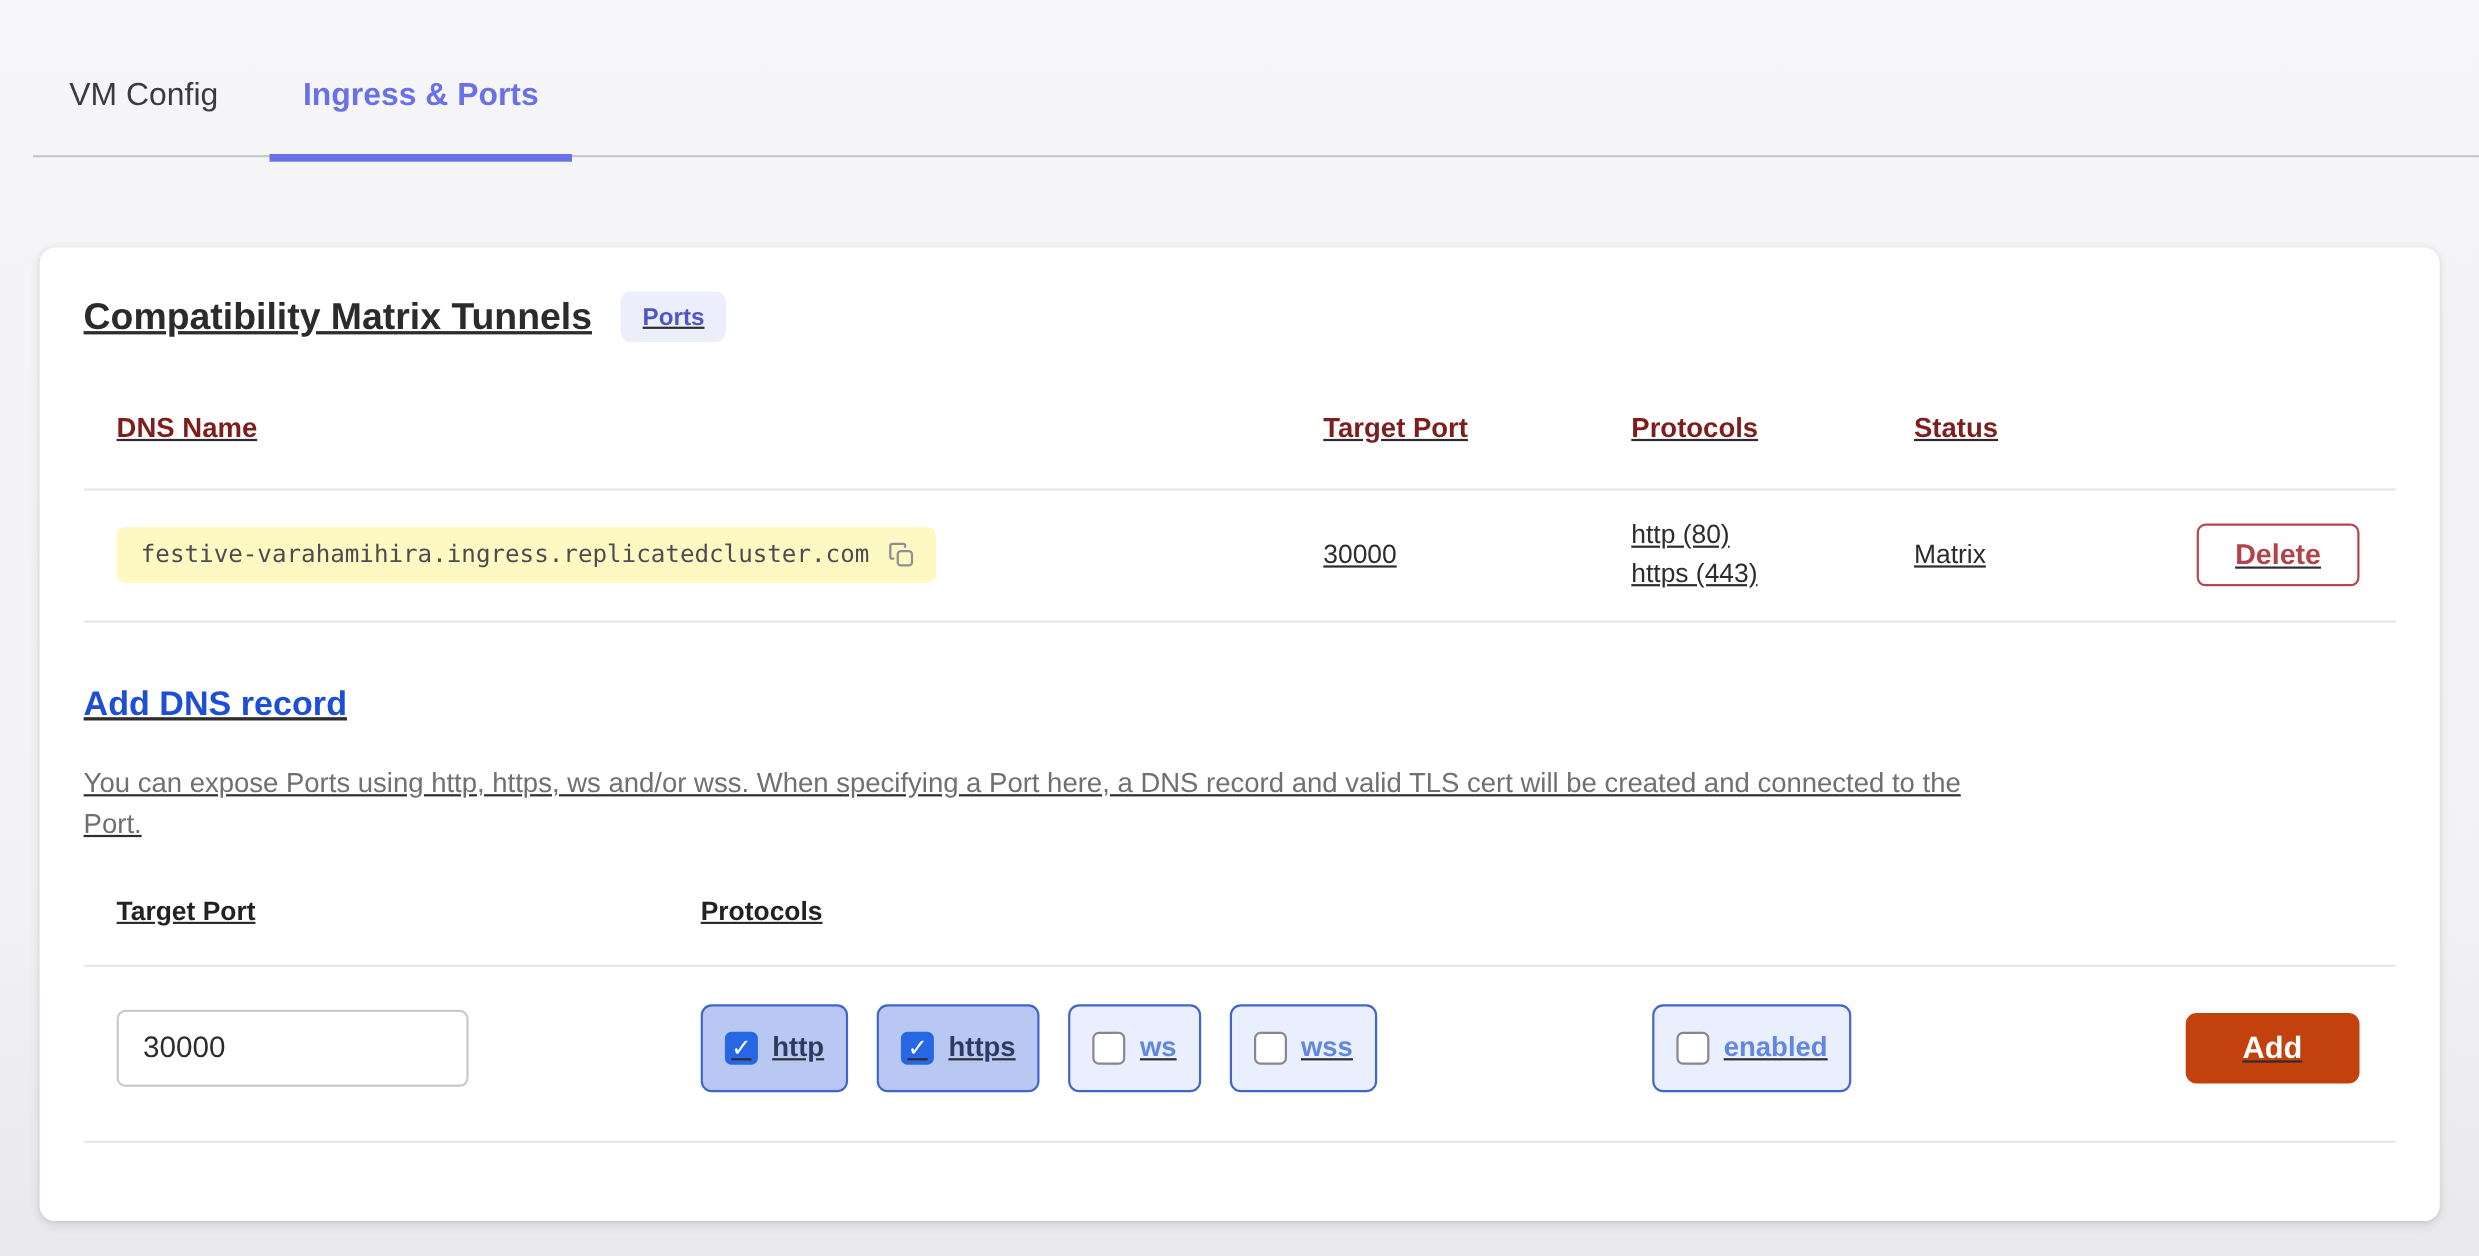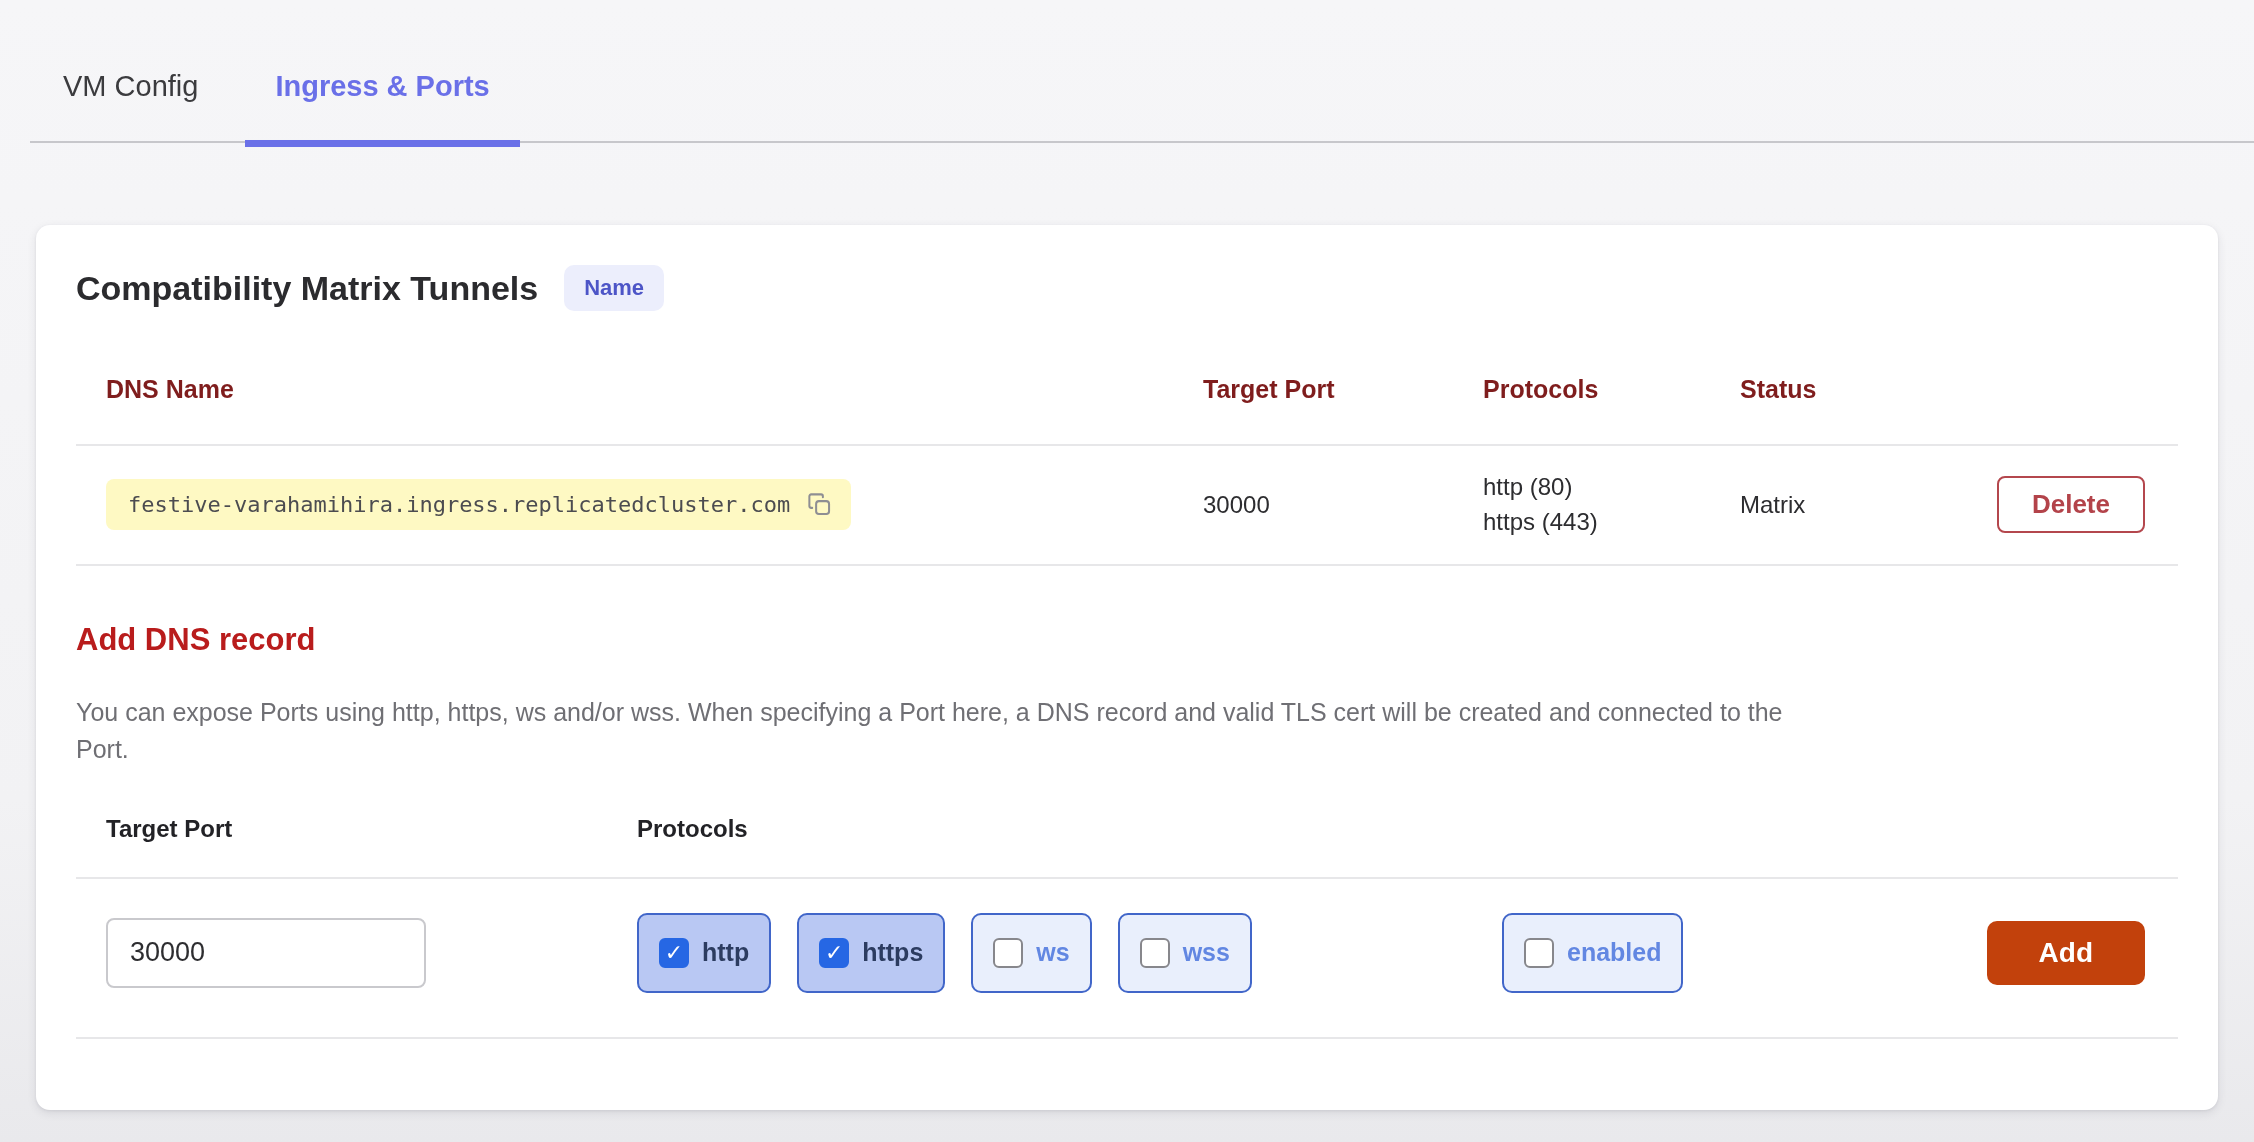"Compatibility Matrix Tunnels" .card { text-decoration: none -> underline }
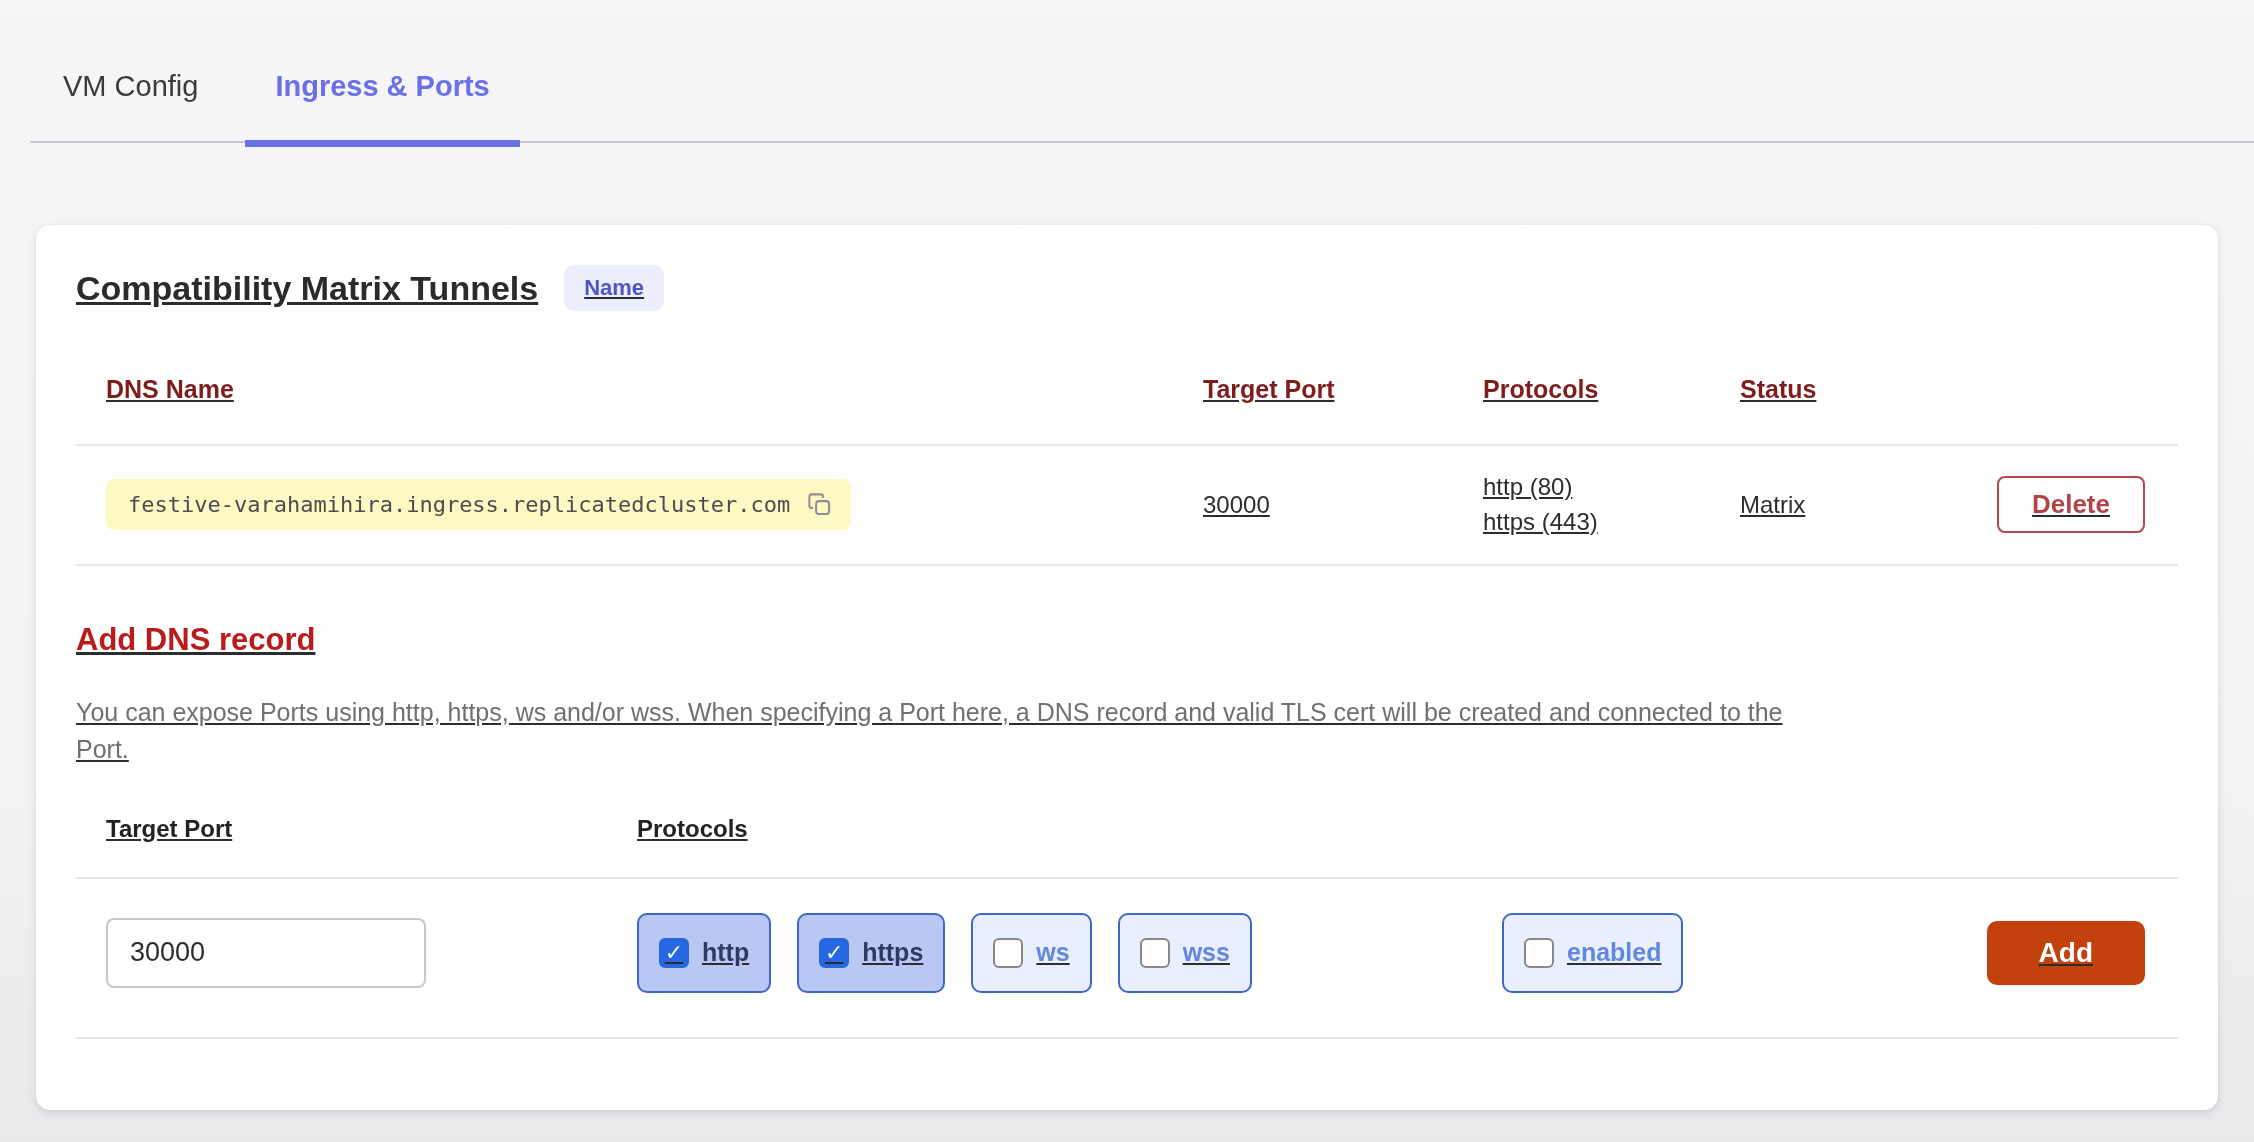"Name" span.beta-badge { text: Name -> Ports }
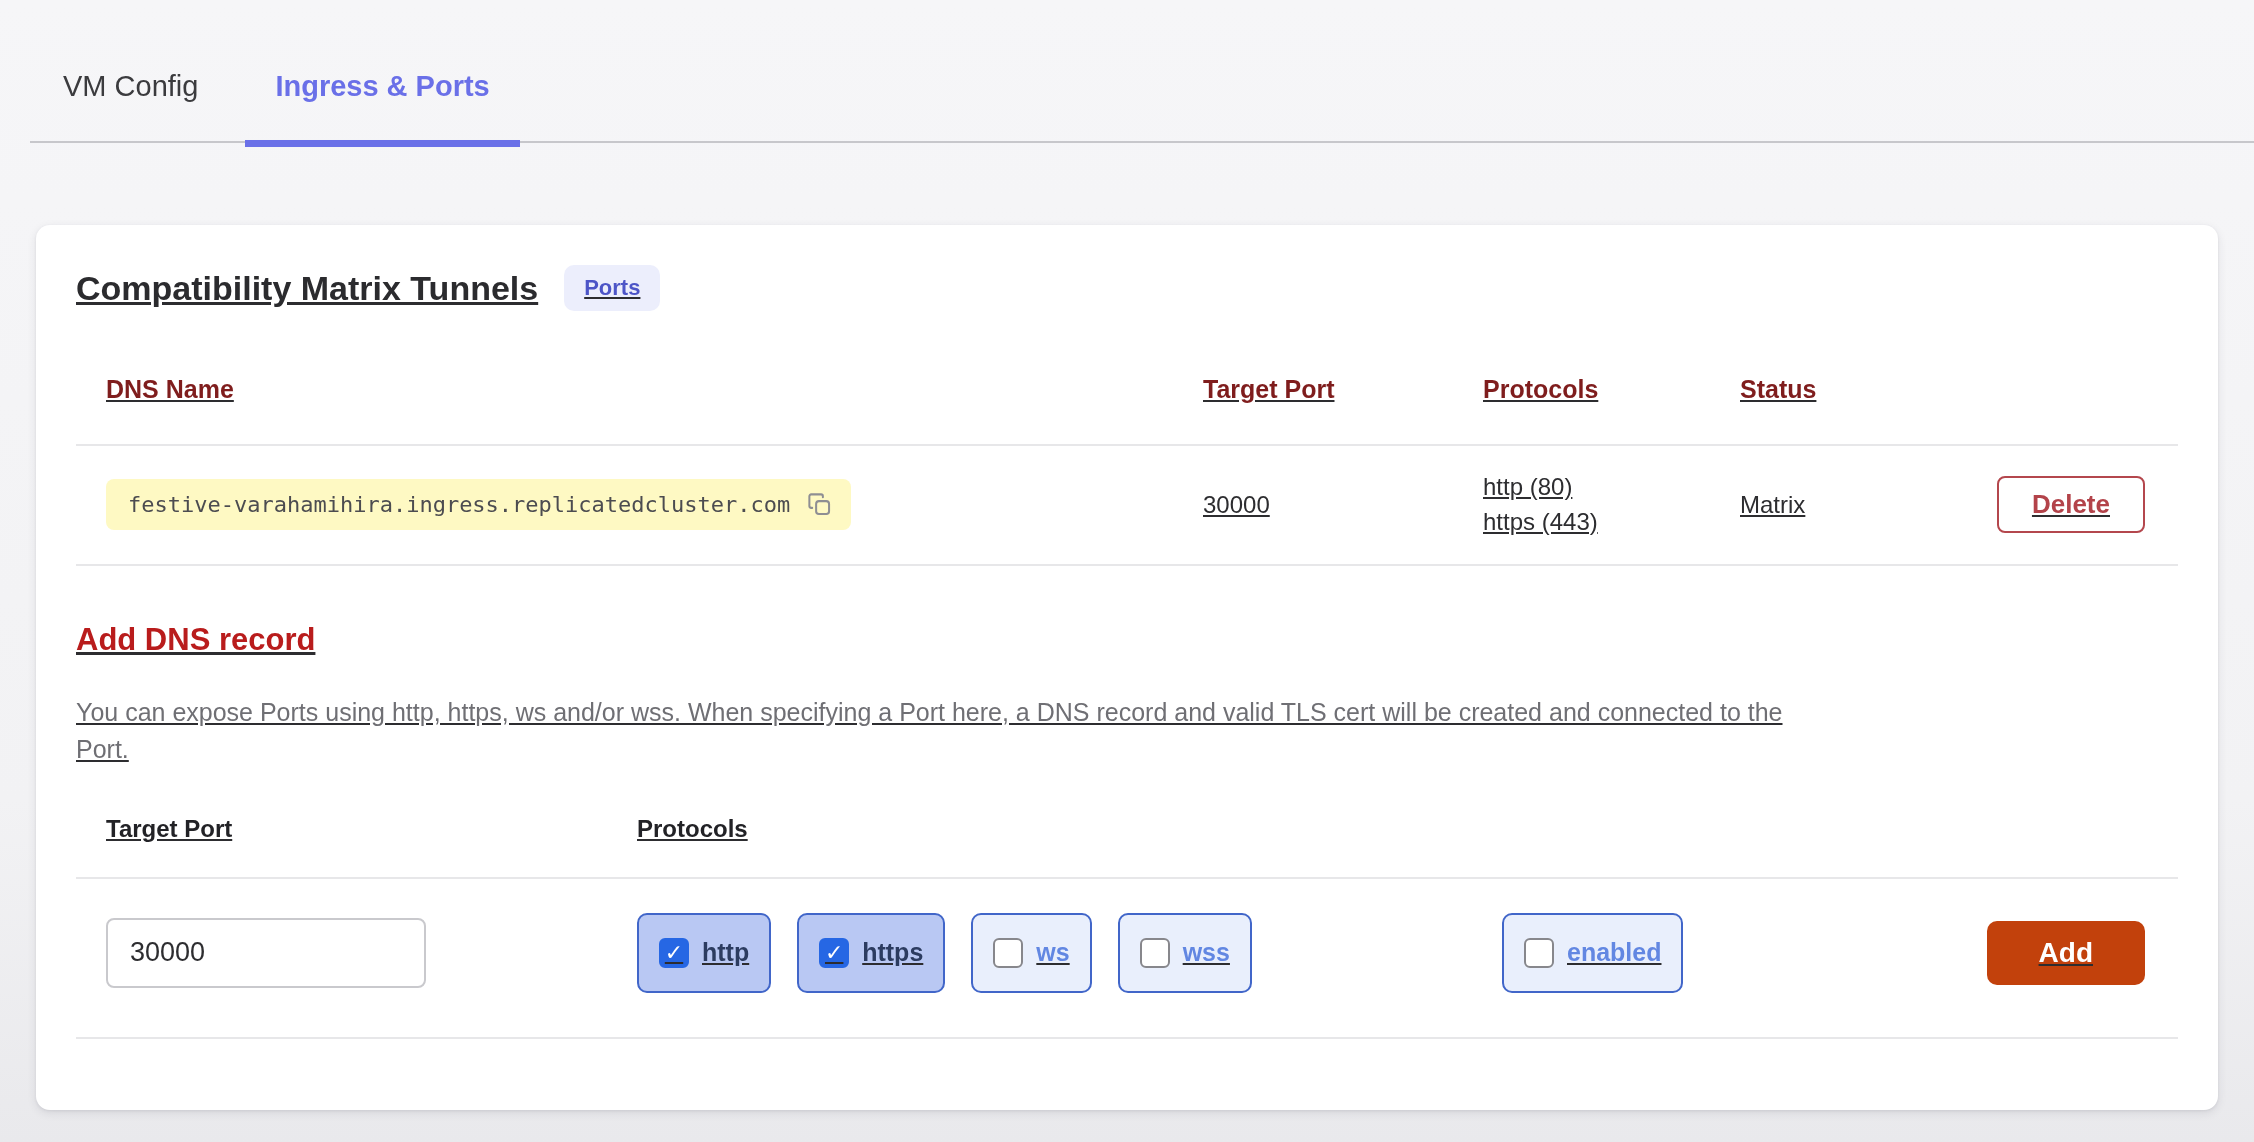"Add DNS record" .section-heading { color: #b91c1c -> #1d4ed8 }
